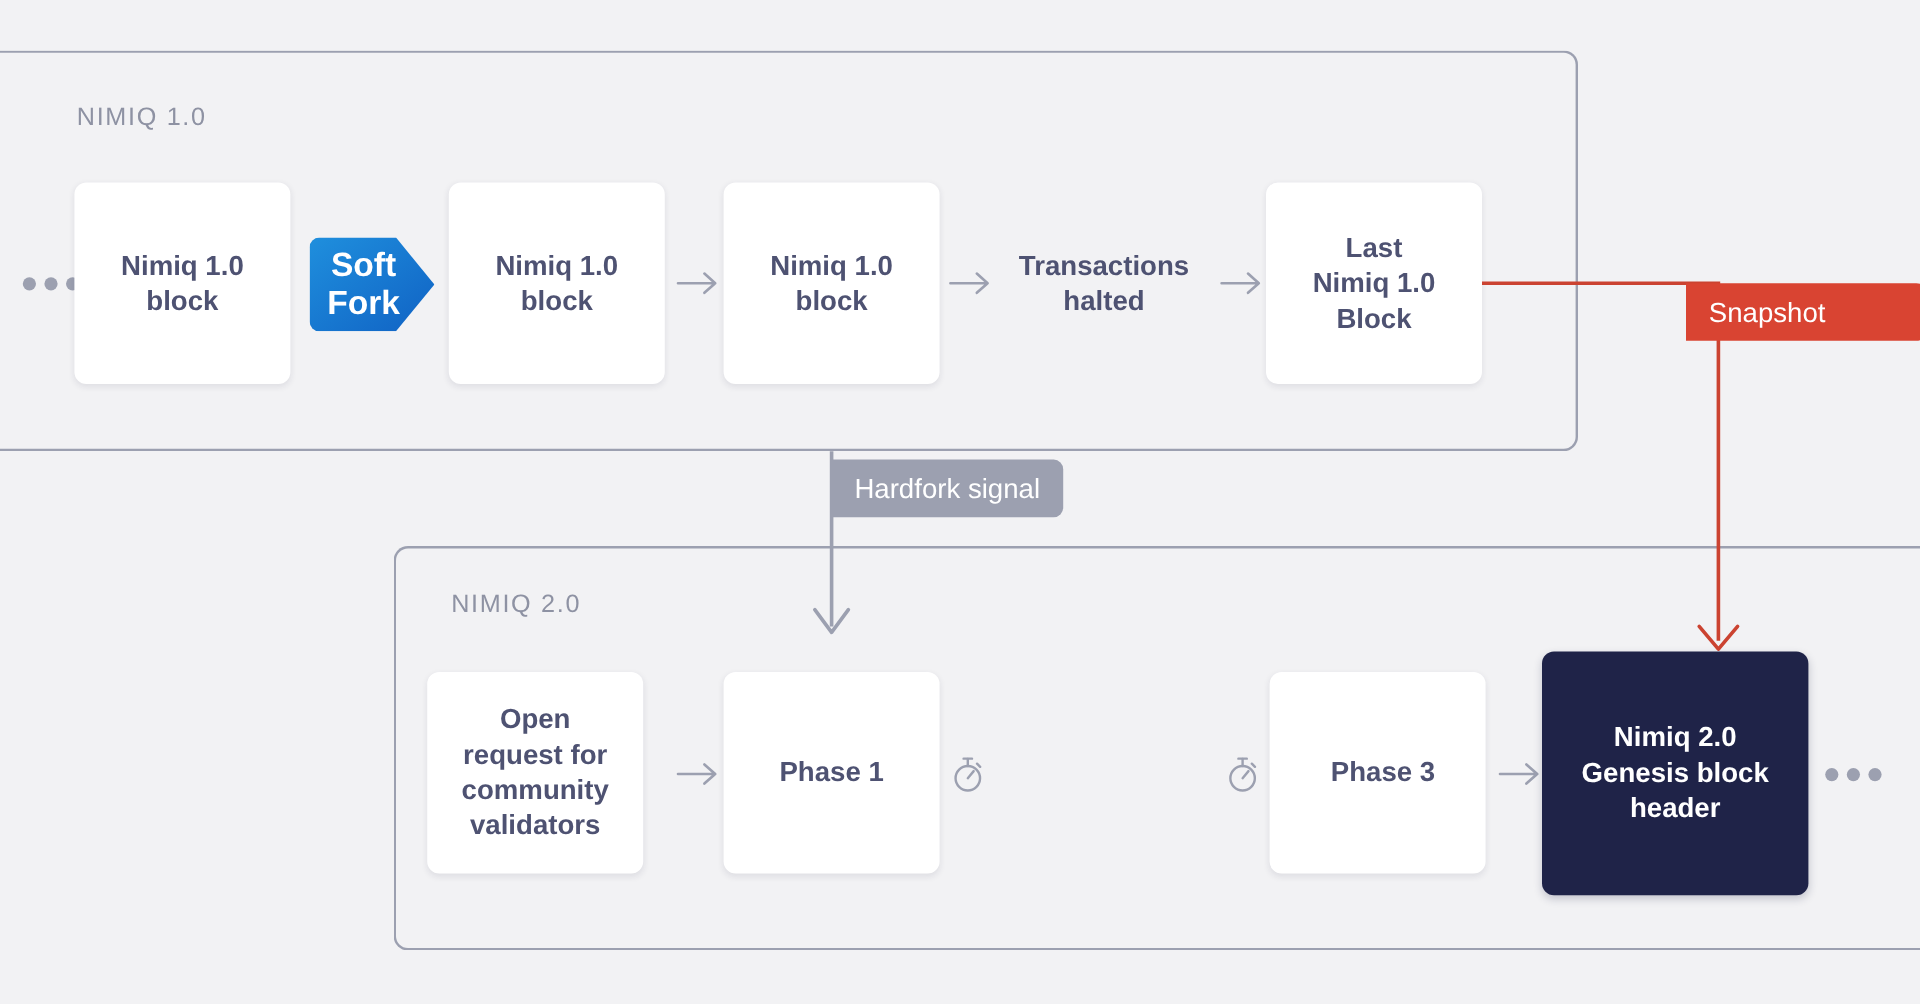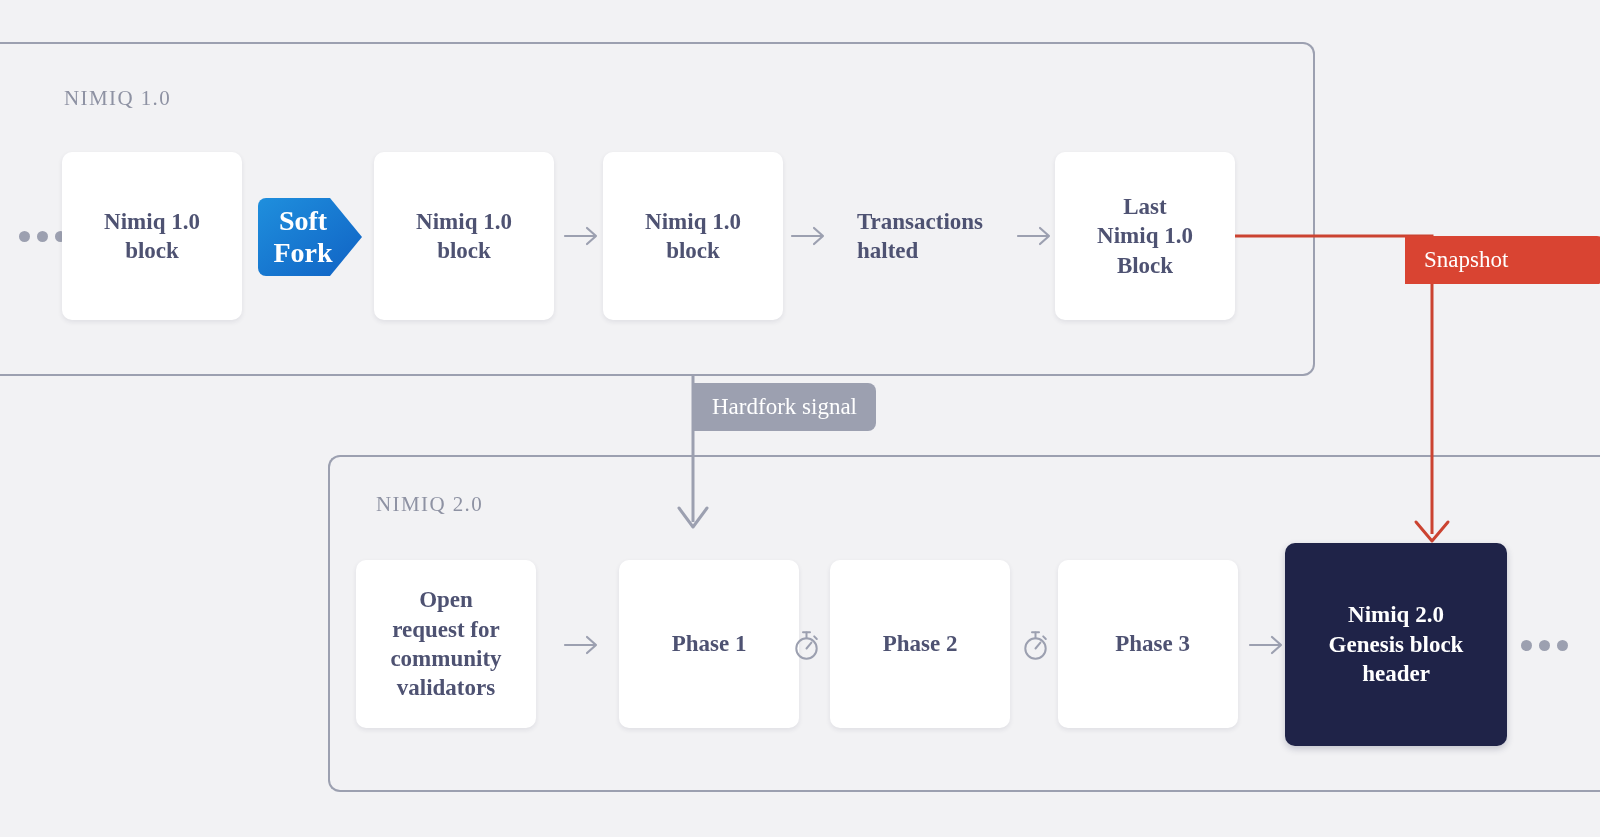"NIMIQ 1.0" .stage { font-family: Liberation Serif, serif -> none }
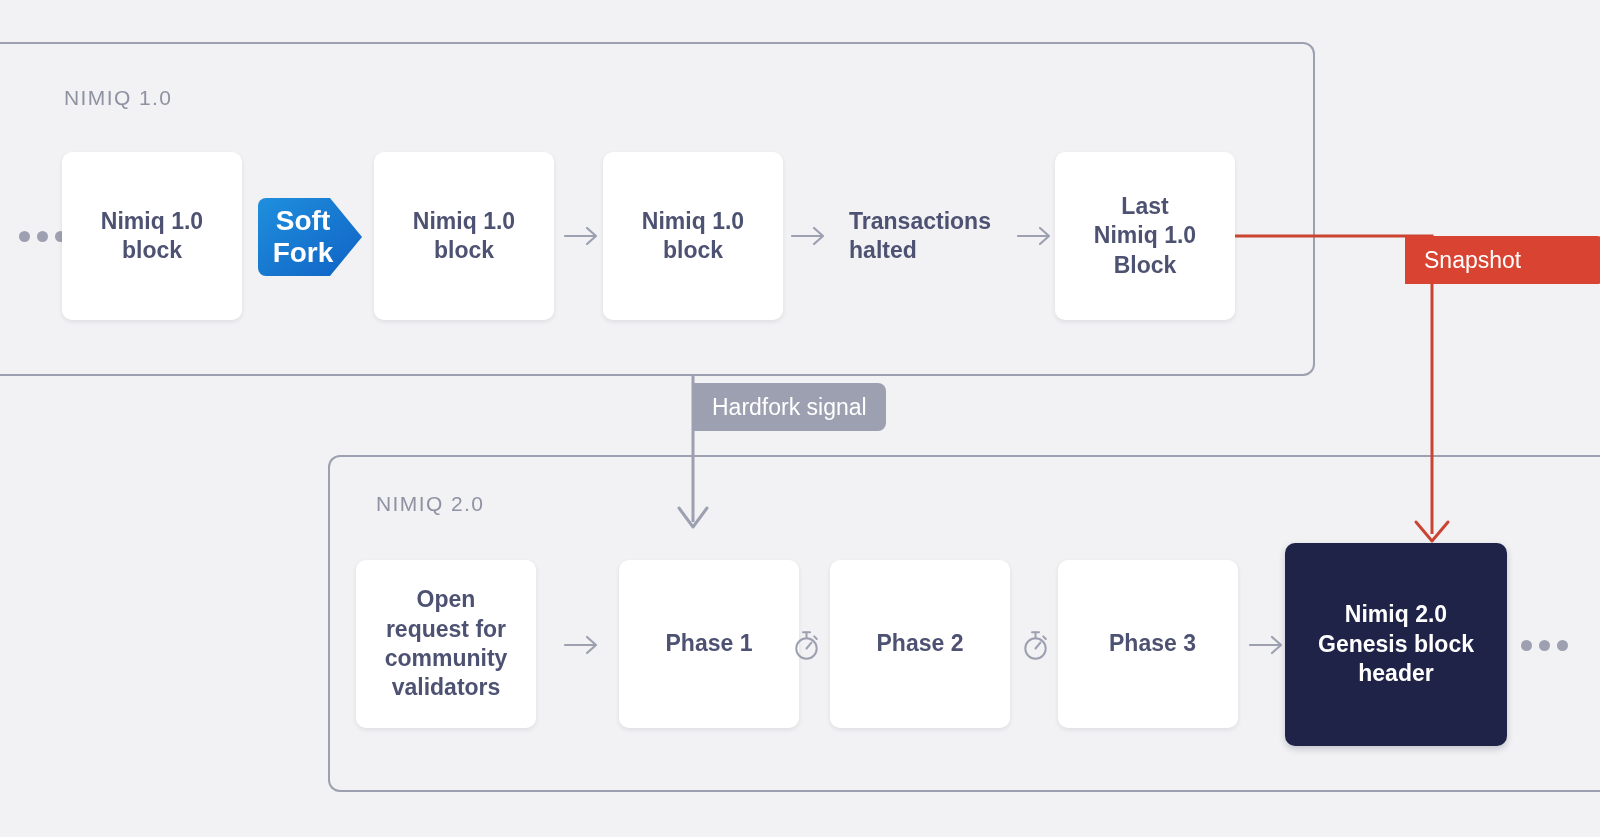"Transactions" .plain-label { text-align: none -> center }
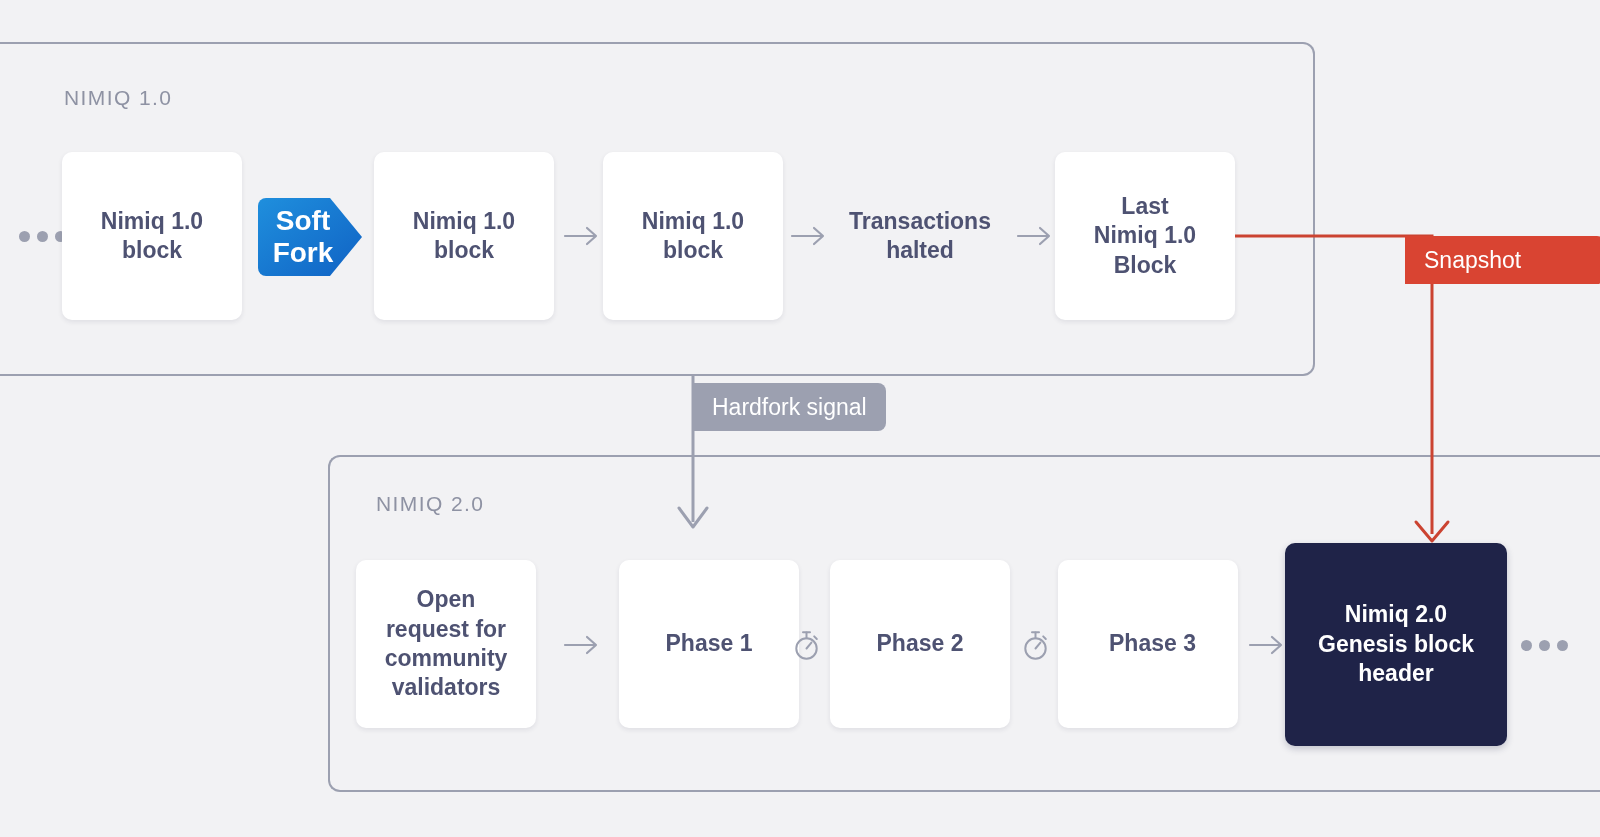"Phase 1" div.block { margin-left: 16px -> none }
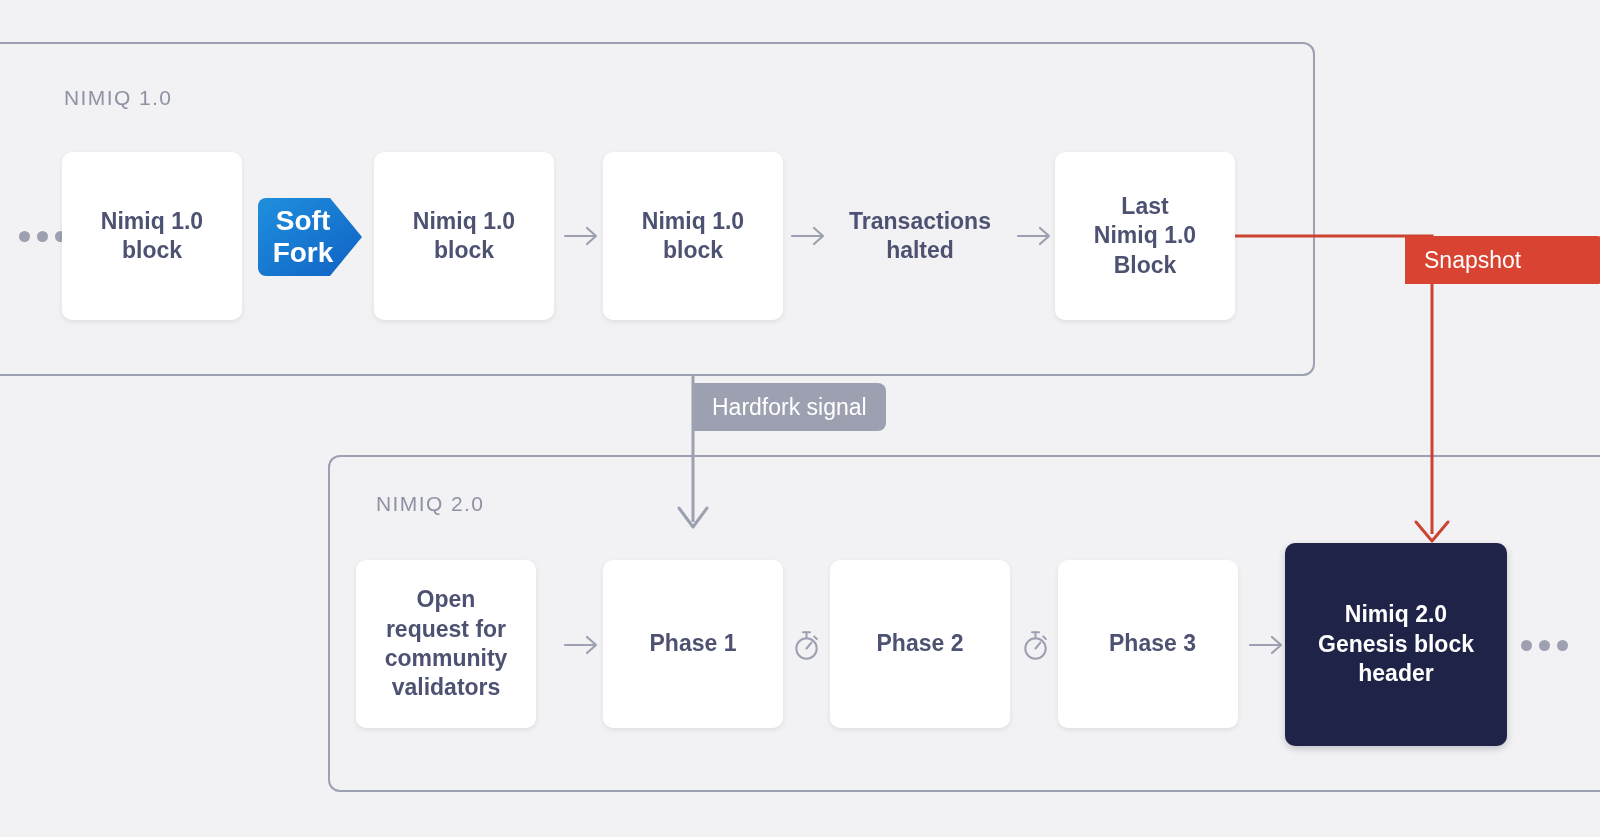"Phase 2" div.block { html: <div>Phase 2</div> -> none }
